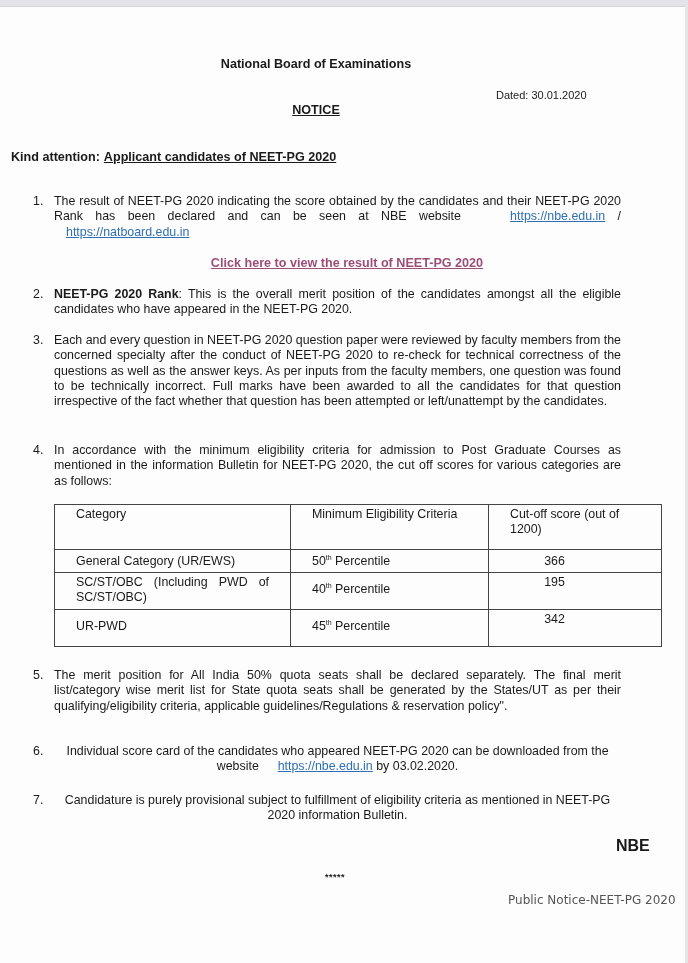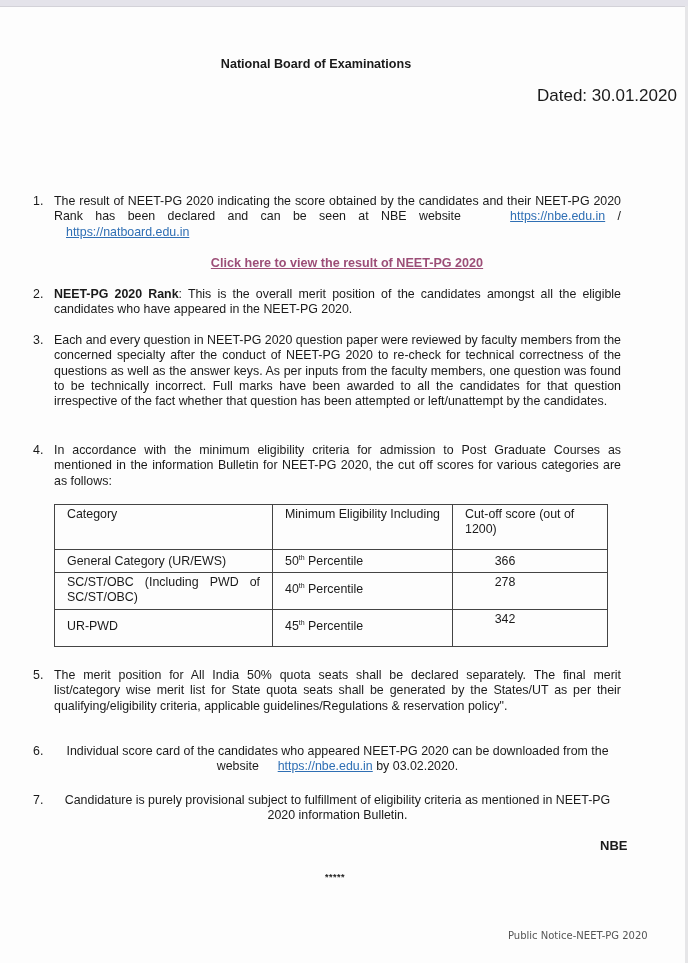"Dated: 30.01.2020" .dated { font-size: 17px -> 11px; left: 537px -> 496px }
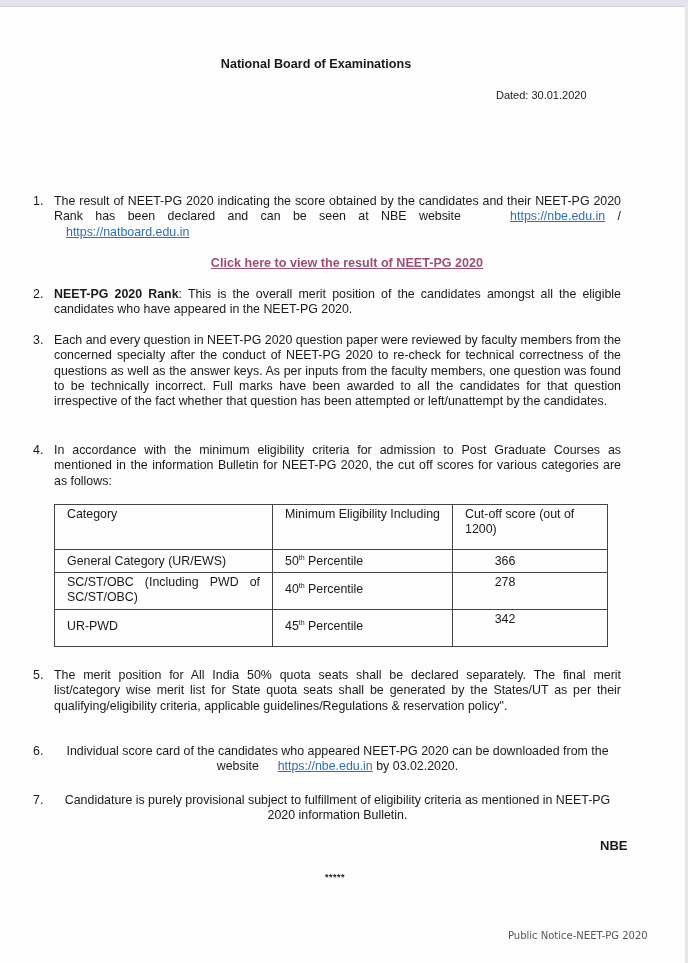"NOTICE" div.hdr { html: none -> <div>NOTICE</div> }
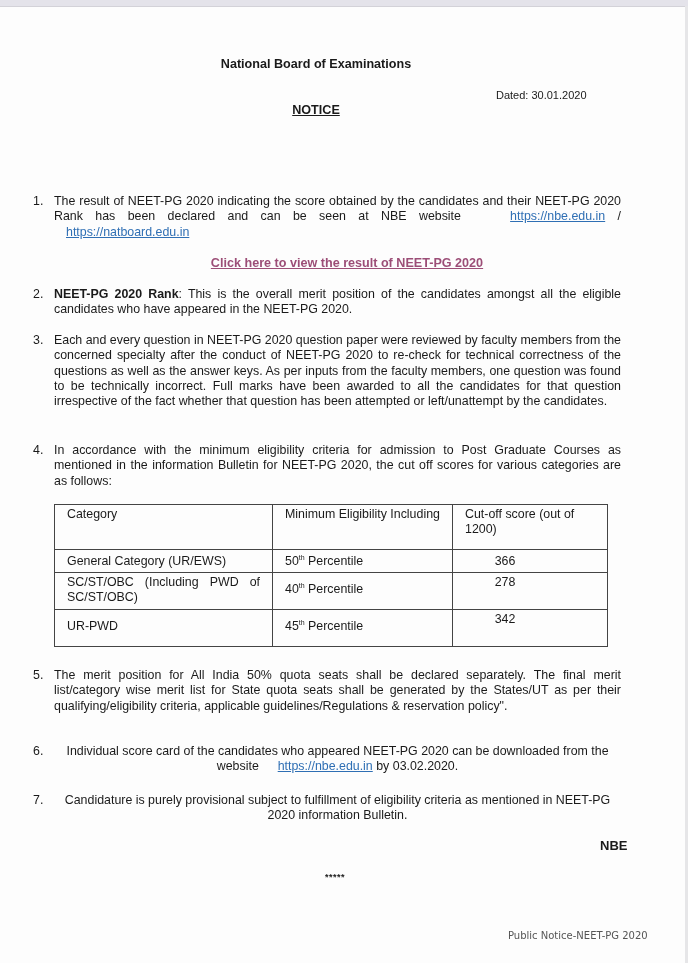"Kind attention: Applicant candidates of" div.attn { html: none -> <div> <span>Kind attention:</span><span>Applicant candidates of NEET-PG 2020</span> </div> }
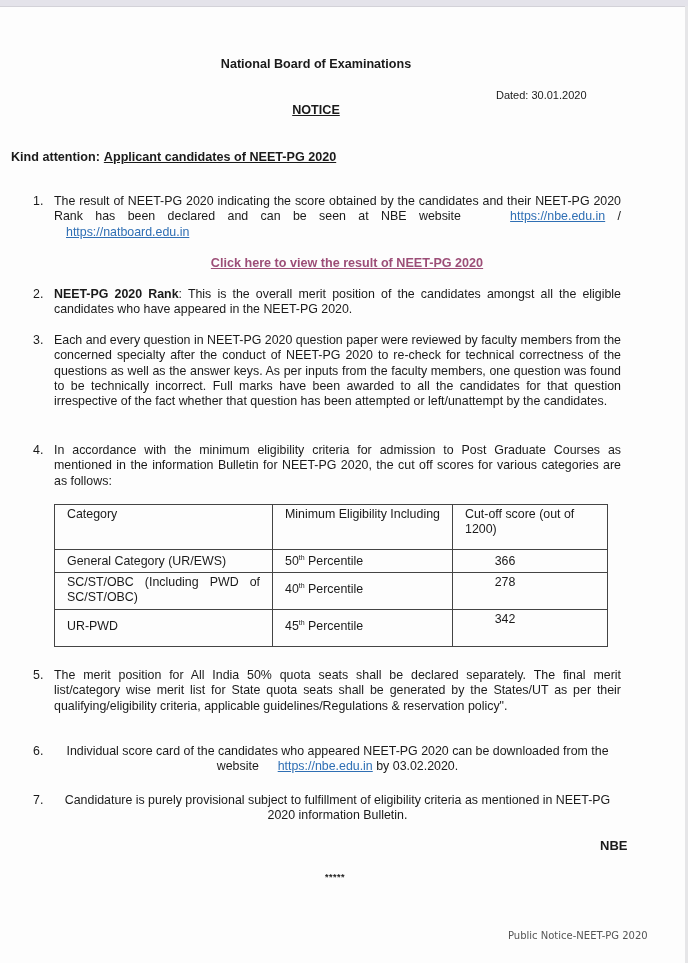"Category" table.cut td { padding: 2px 12px -> 2px 21px }
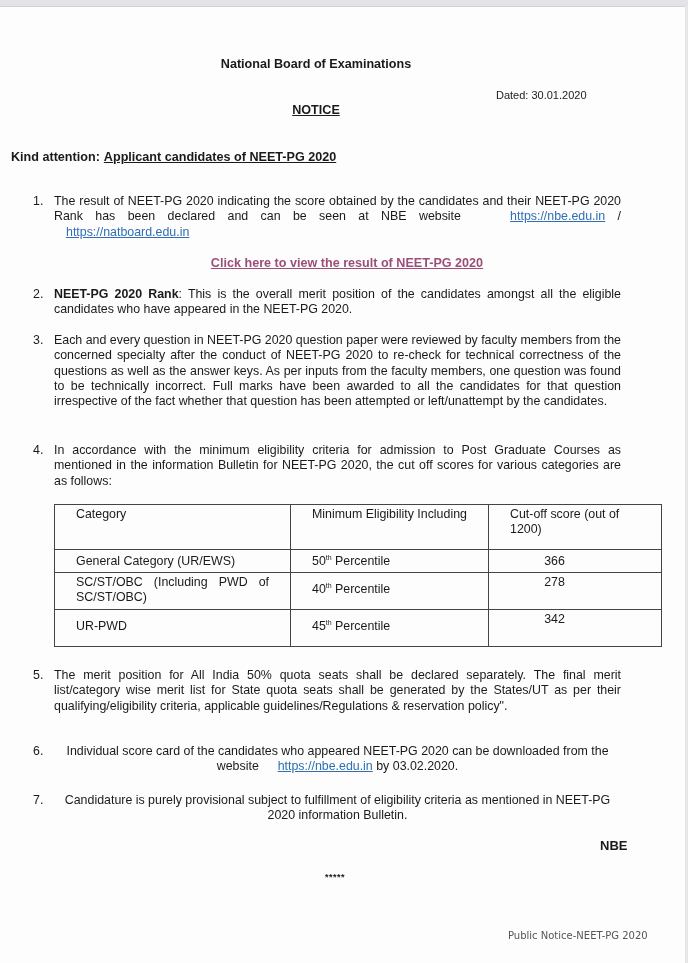"Minimum Eligibility Including" td.c2 { text: Including -> Criteria }
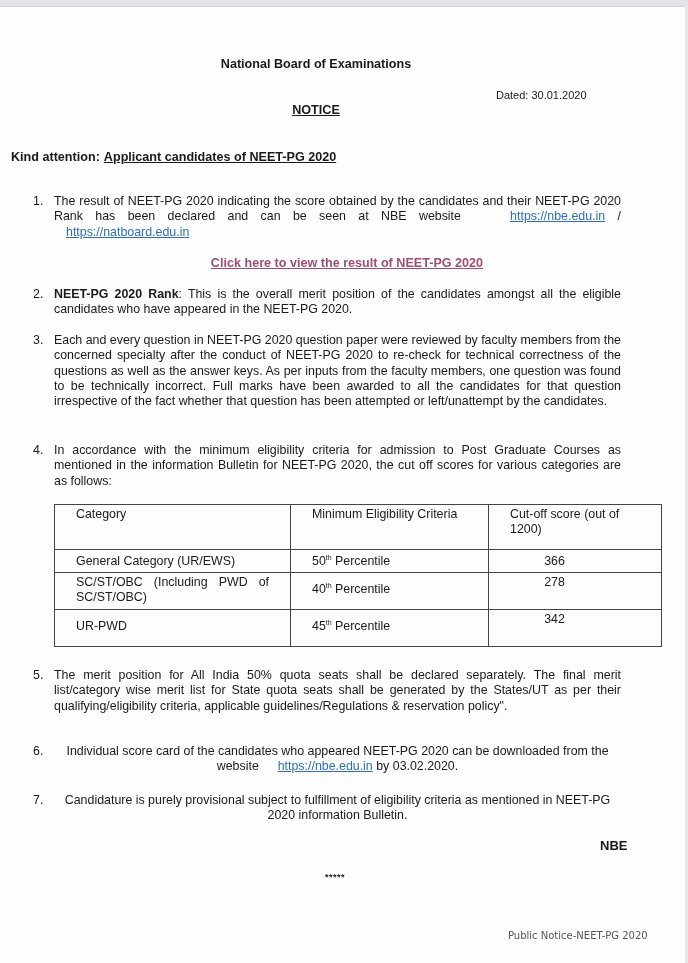"278" td.score { text: 278 -> 195 }
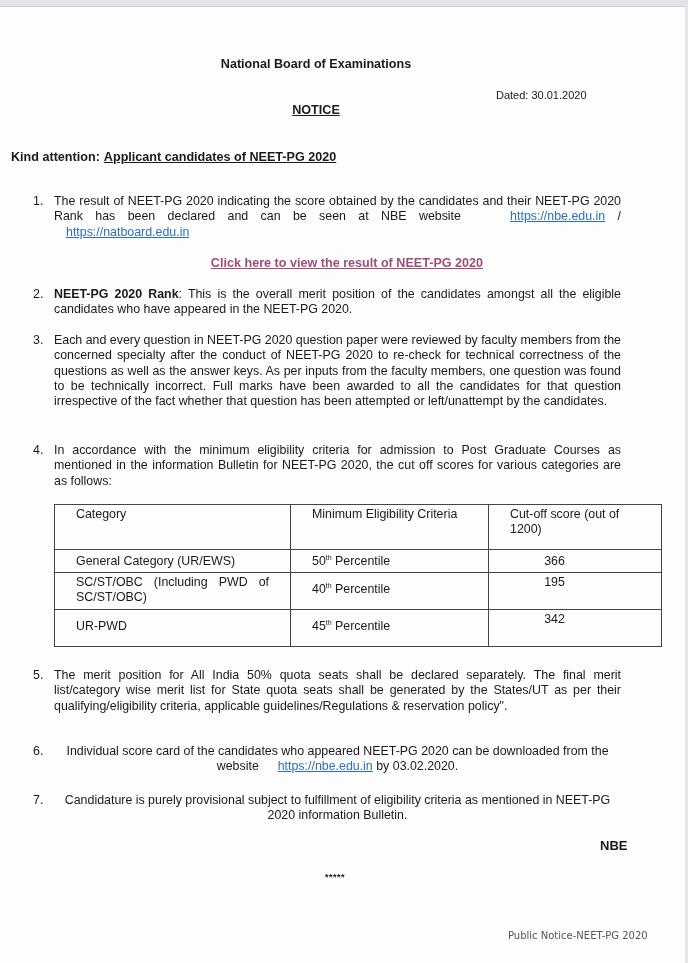"NBE" .nbe { font-size: 13px -> 16px; left: 600px -> 616px }
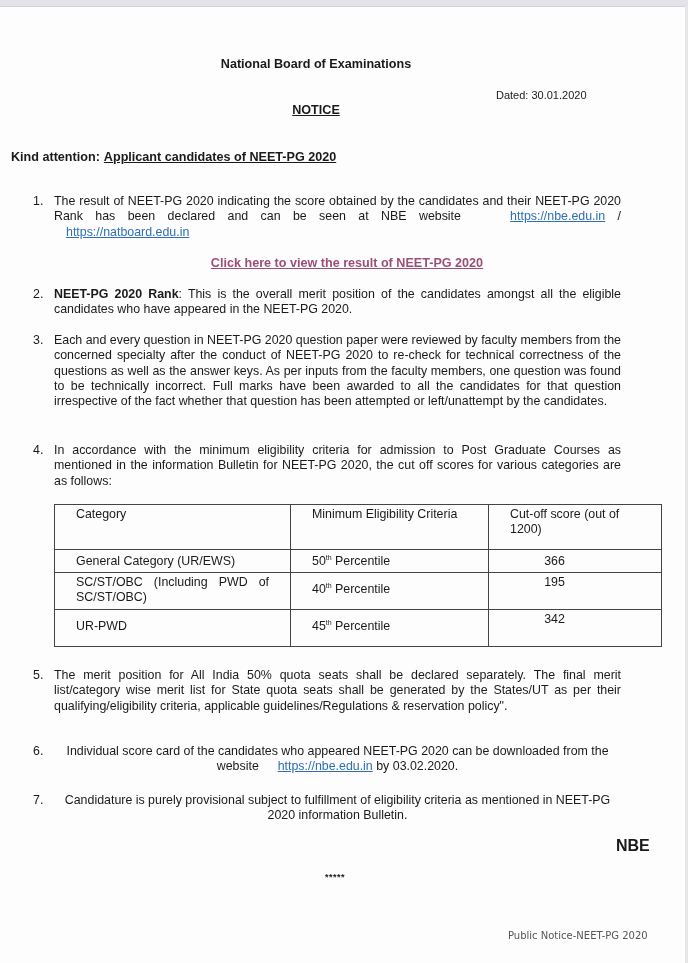"Public Notice-NEET-PG 2020" .footer { font-size: 10px -> 12px; top: 928px -> 893px }
